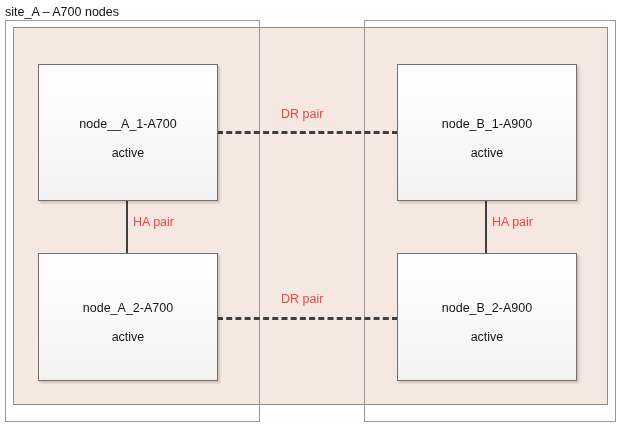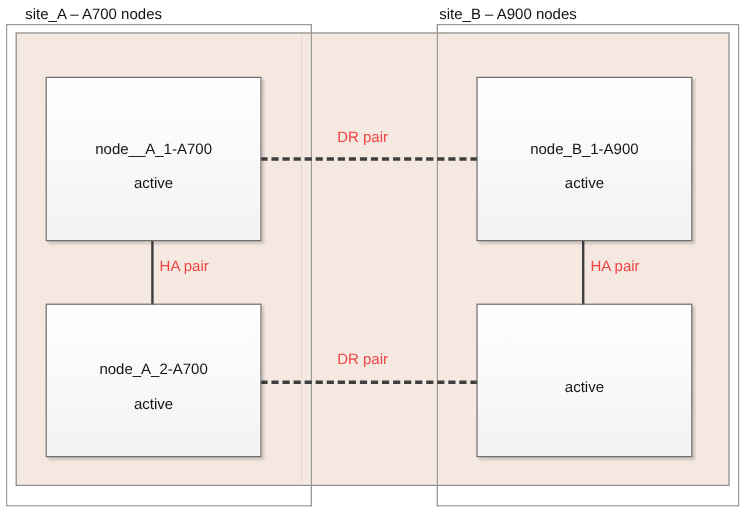"site_A – A700 nodes" div.site-label { margin-left: 16px -> none }
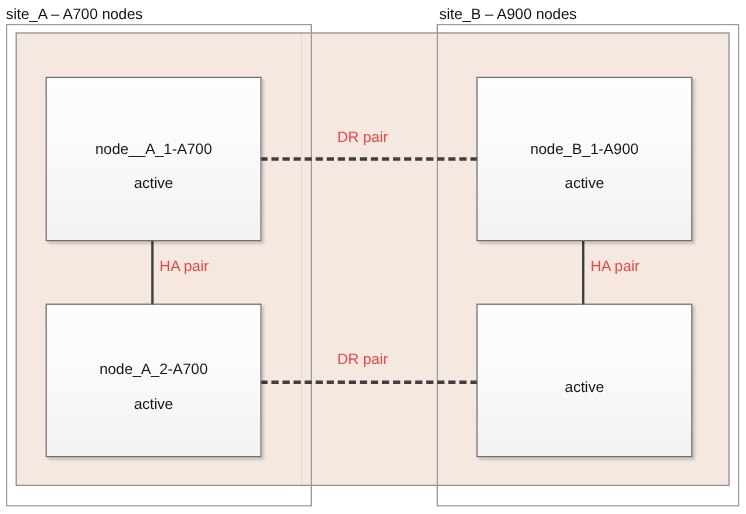"site_B – A900 nodes" div.site-label { html: <div>site_B – A900 nodes</div> -> none }
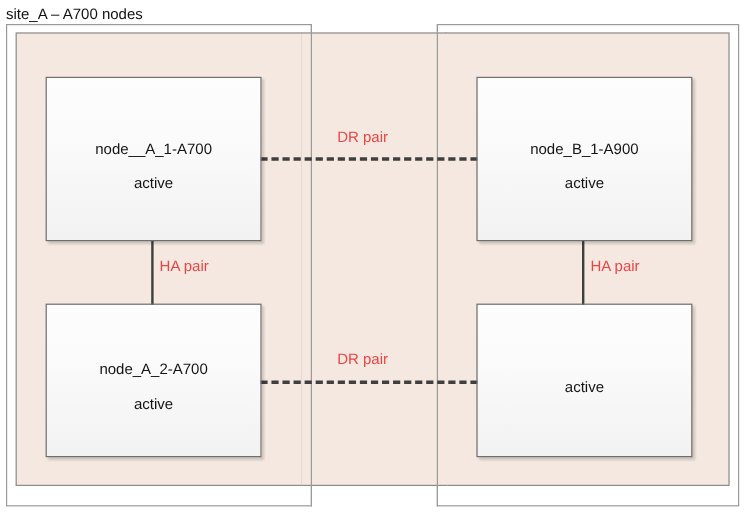"node_B_2-A900" span.node-line { html: none -> <span>node_B_2-A900</span> }
